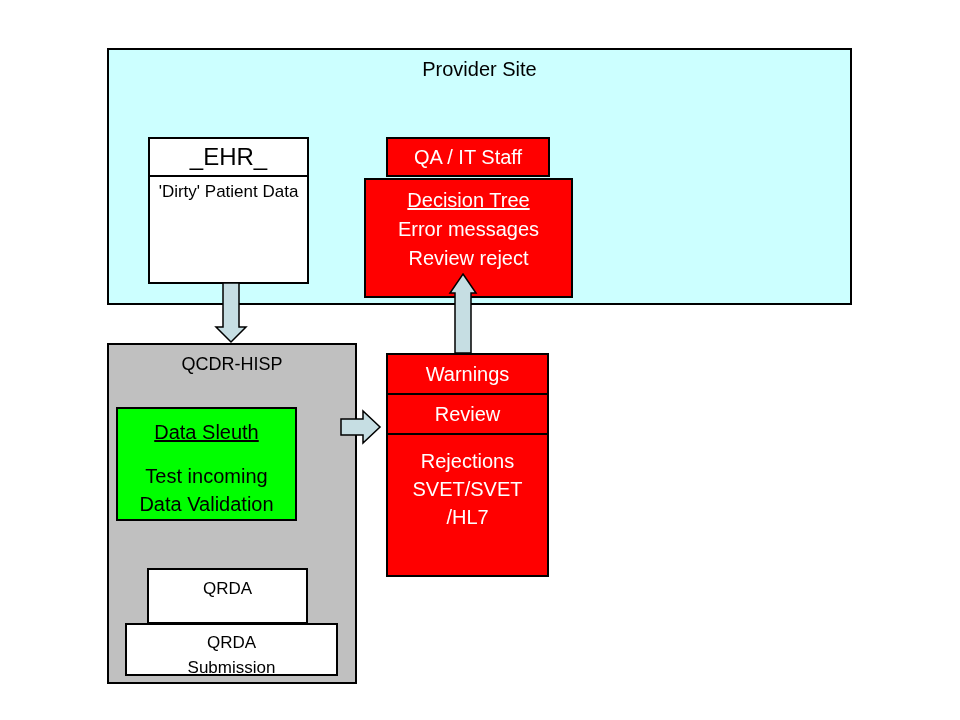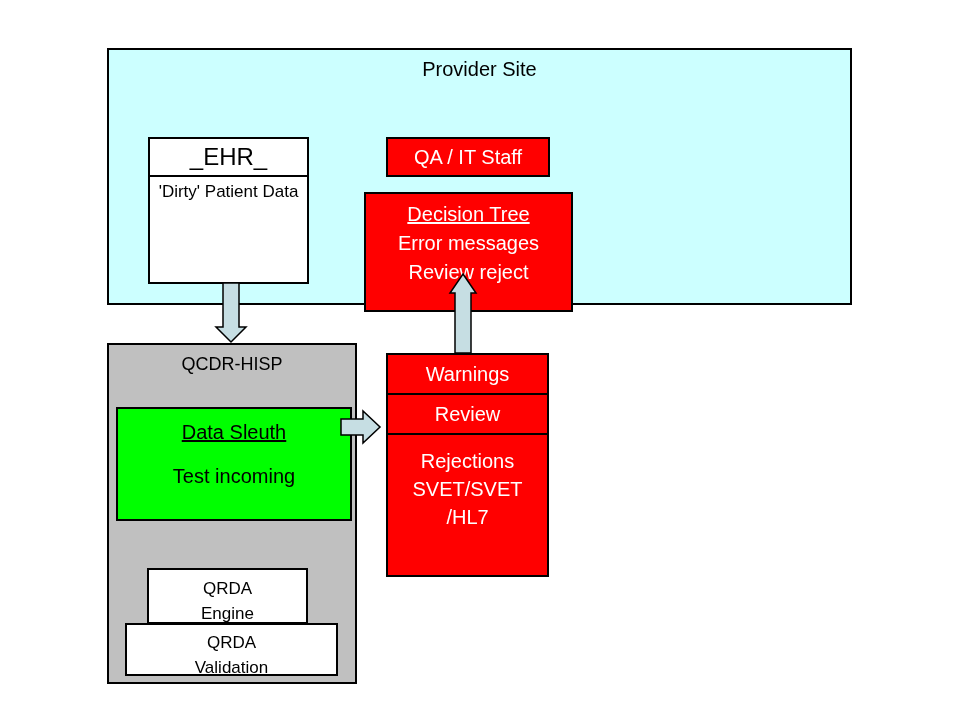"Decision Tree" .decision { top: 192px -> 178px }
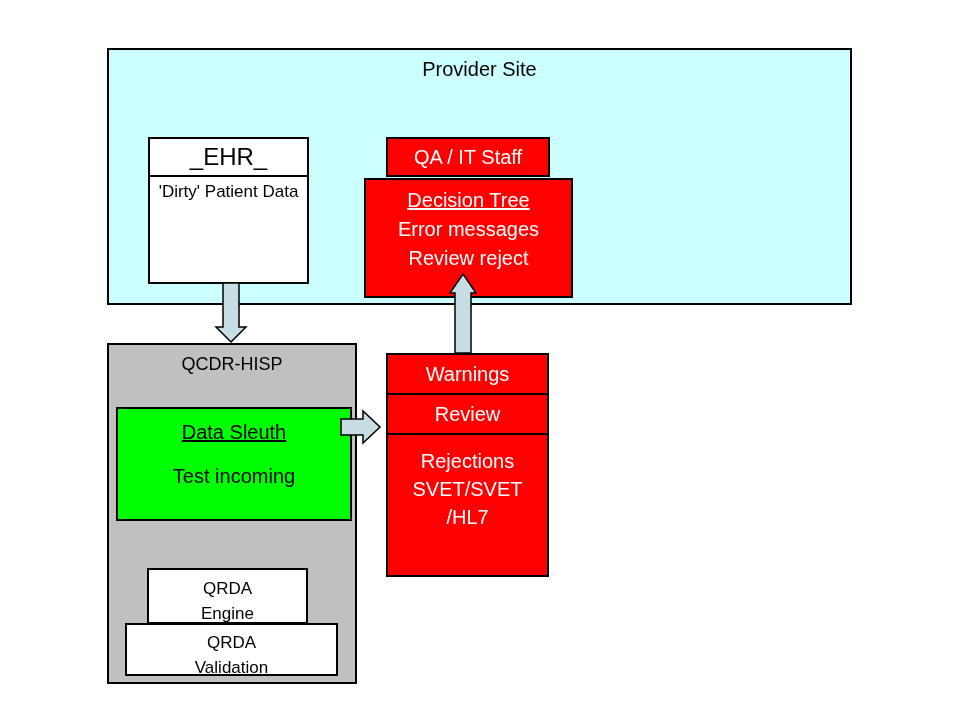"Data Sleuth" .green { width: 236px -> 181px }
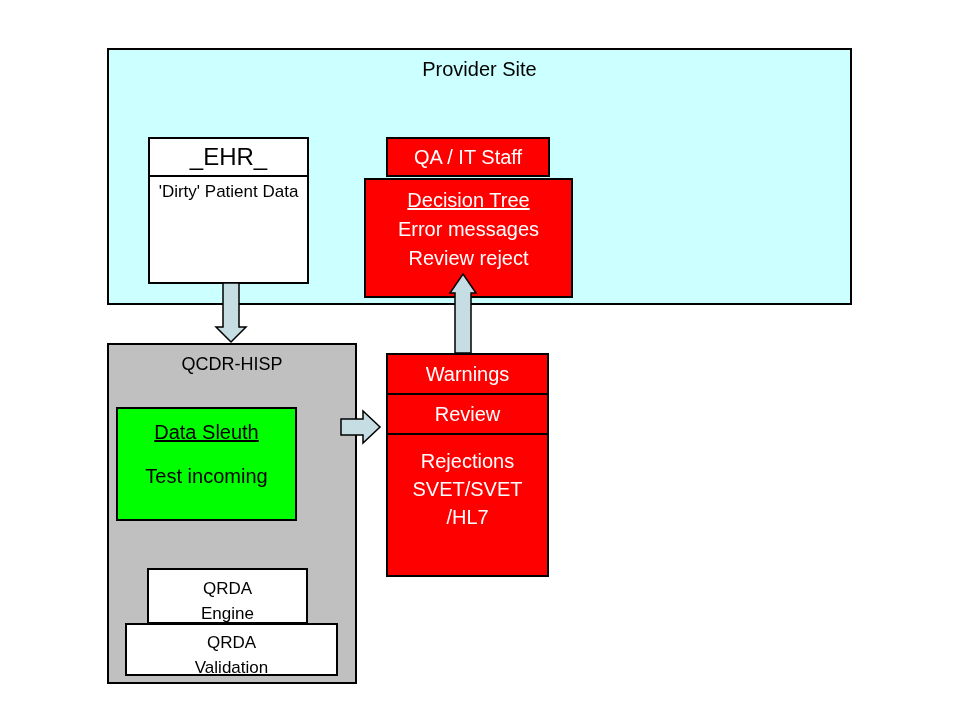"Data Validation" div { html: none -> <div>Data Validation</div> }
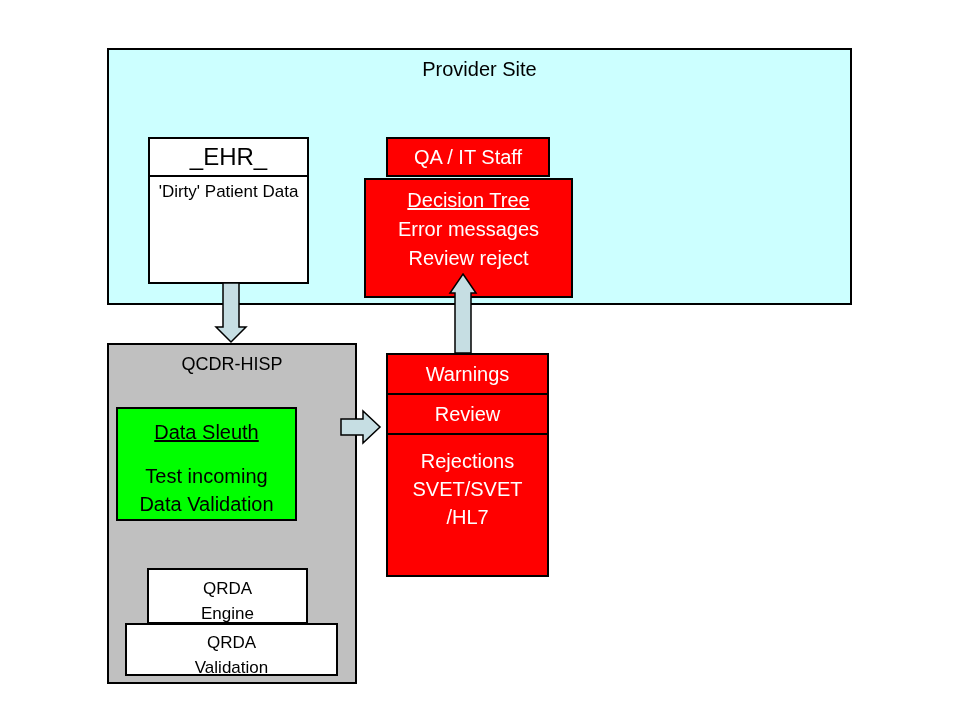"Engine" div { html: <div>Engine</div> -> none }
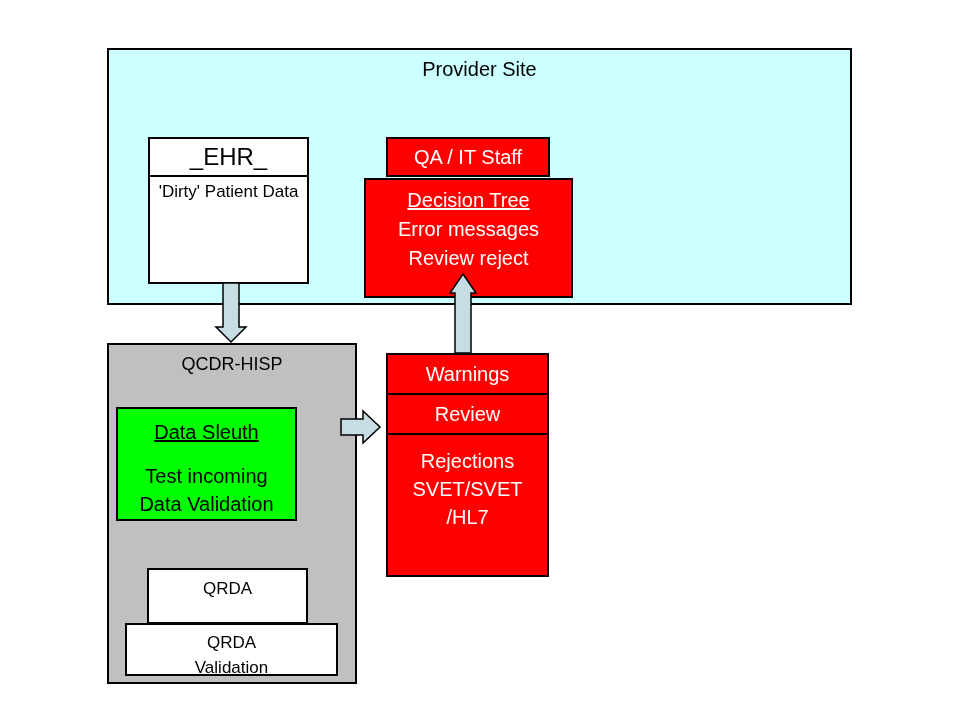"Validation" div { text: Validation -> Submission }
